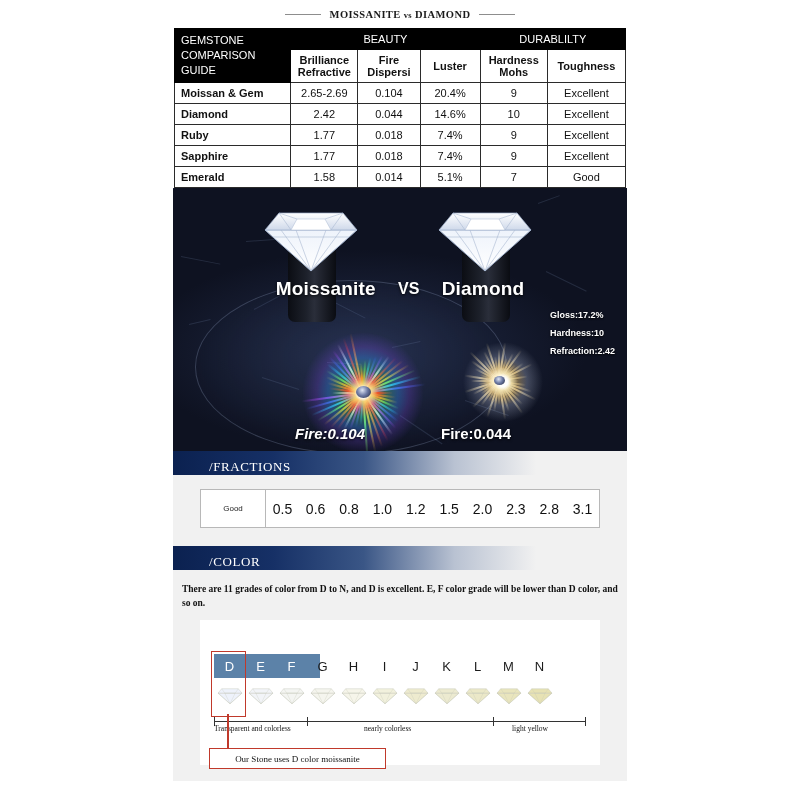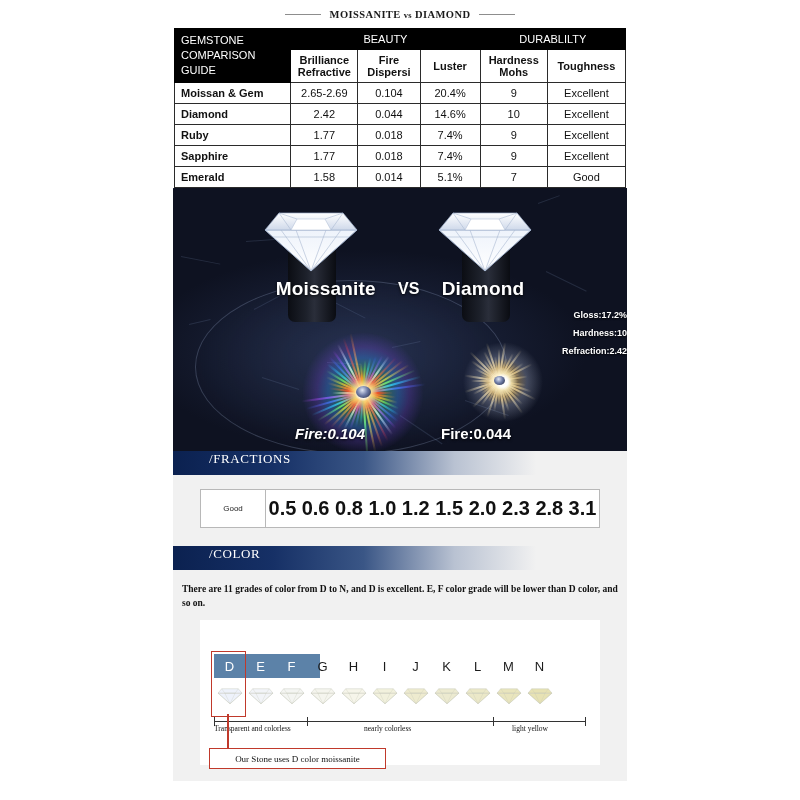"Gloss:17.2%" .specs.right { right: 0 -> 12px; text-align: right -> left }
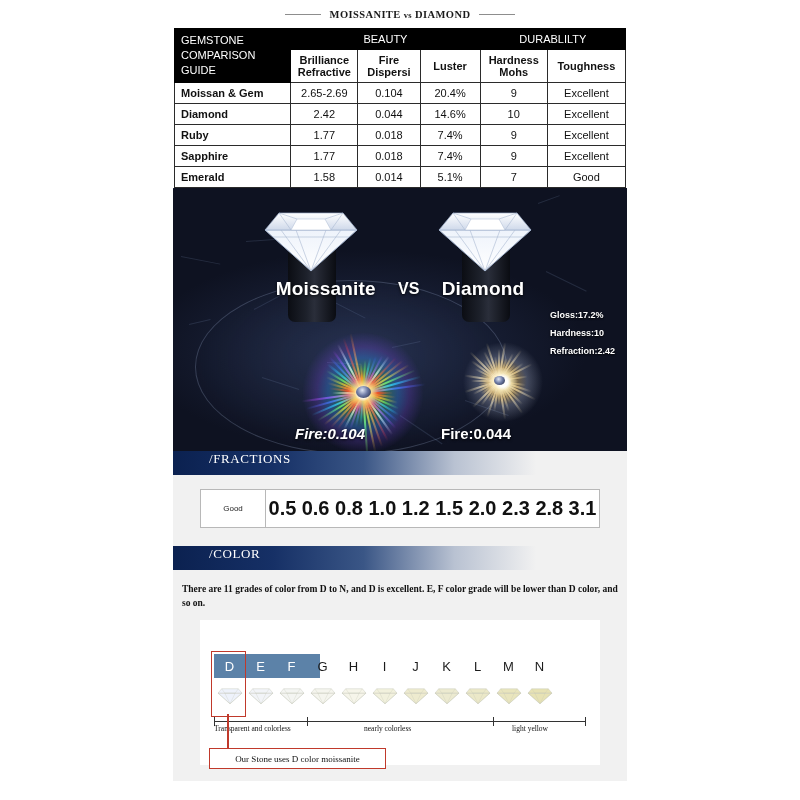"/FRACTIONS" .band { align-items: flex-start -> flex-end }
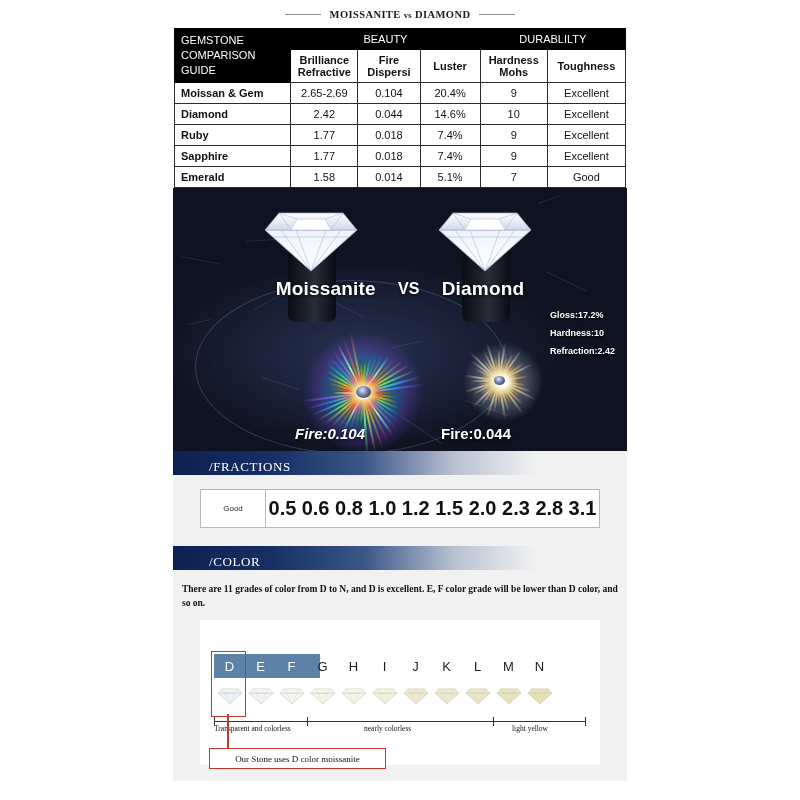"0.5" table.frac td { font-size: 20px -> 14px; font-weight: 700 -> 400 }
